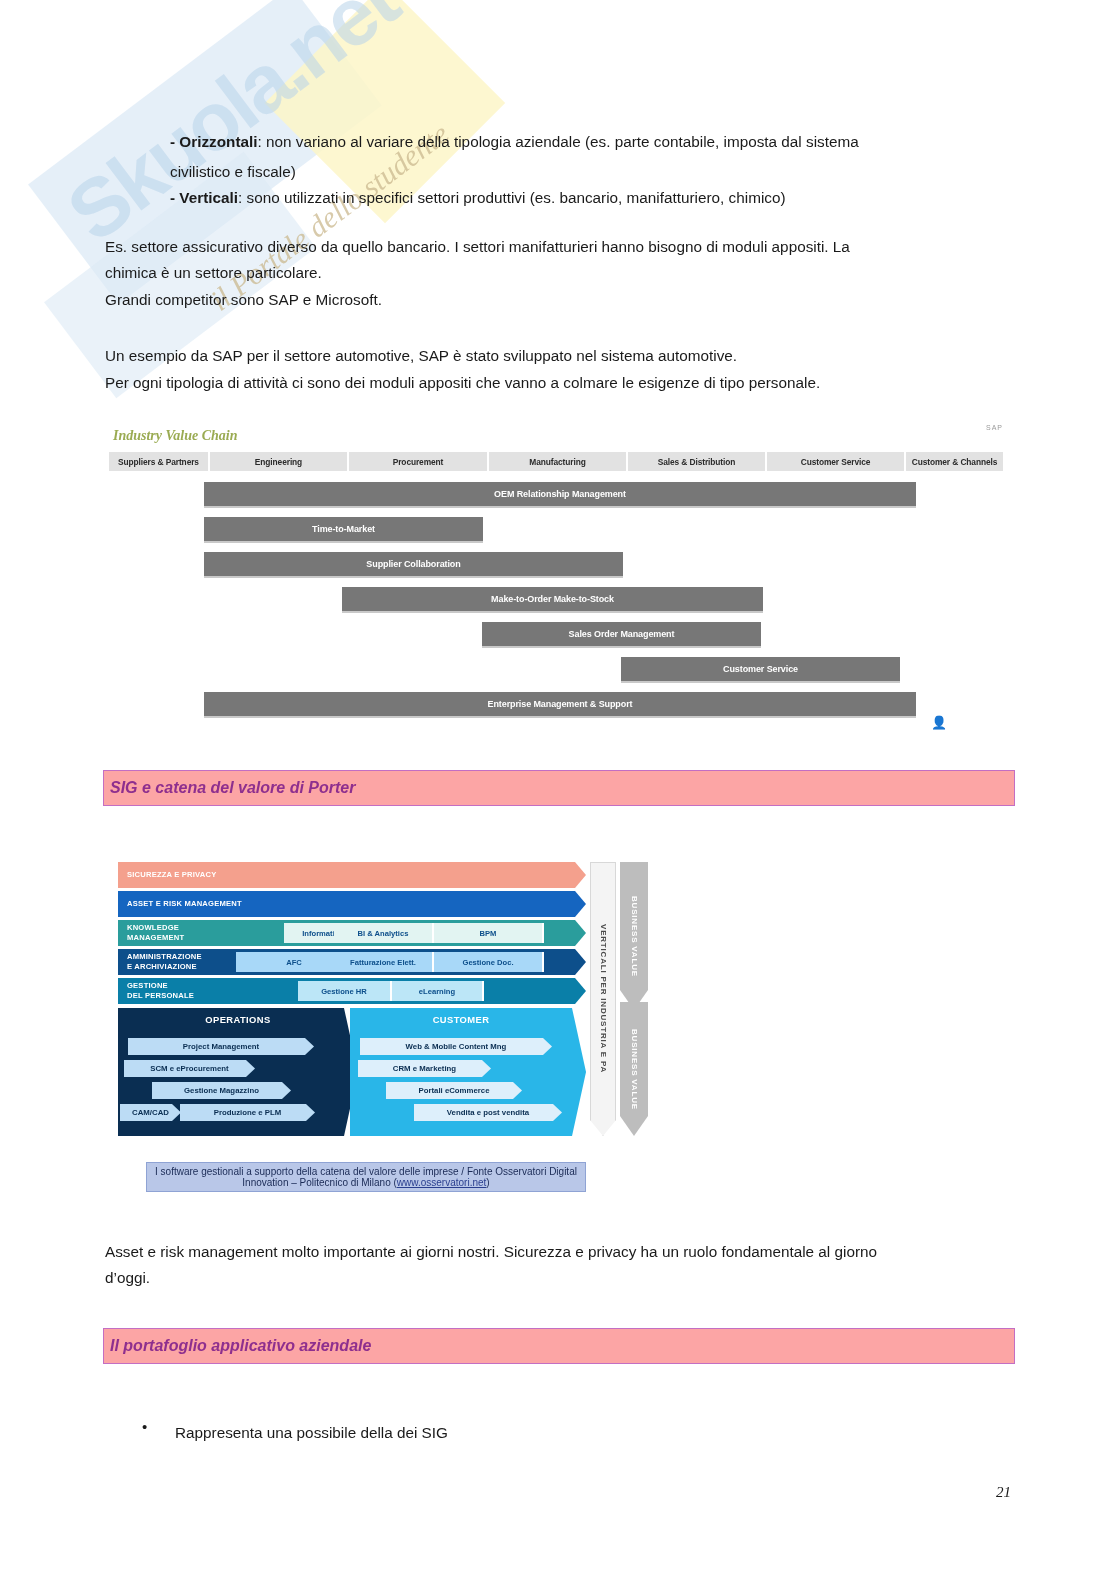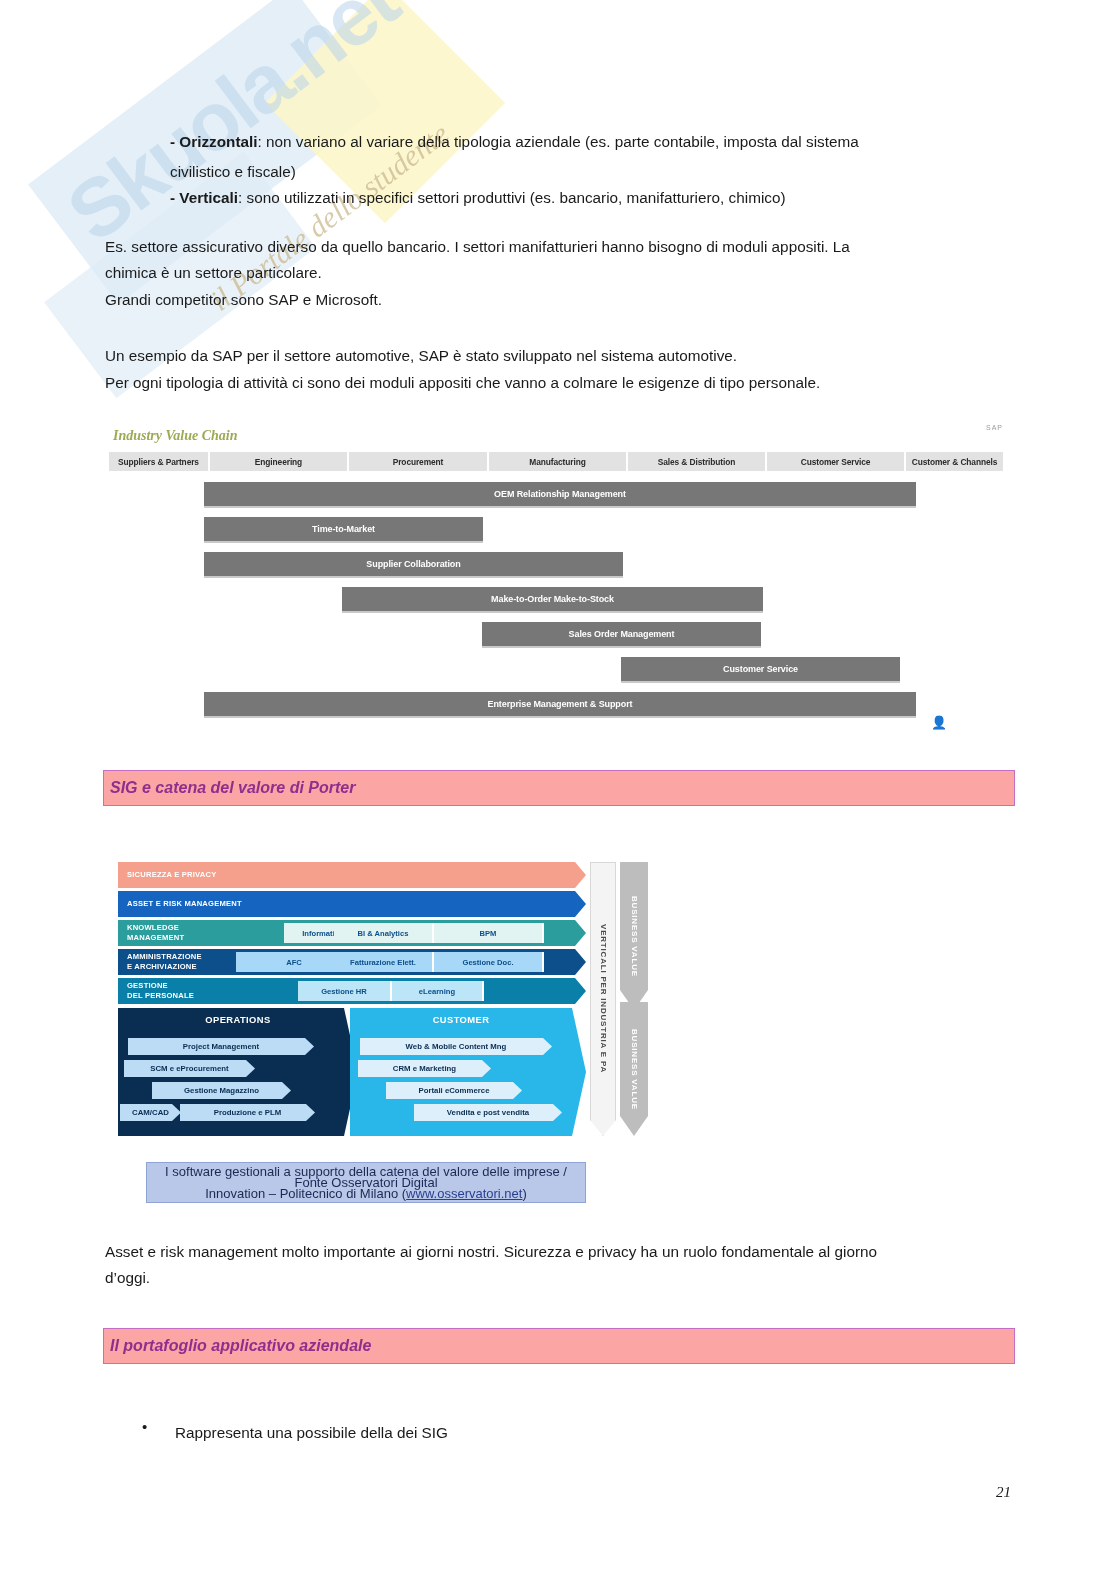"I software gestionali a supporto" .pt-caption { font-size: 13px -> 10px }
